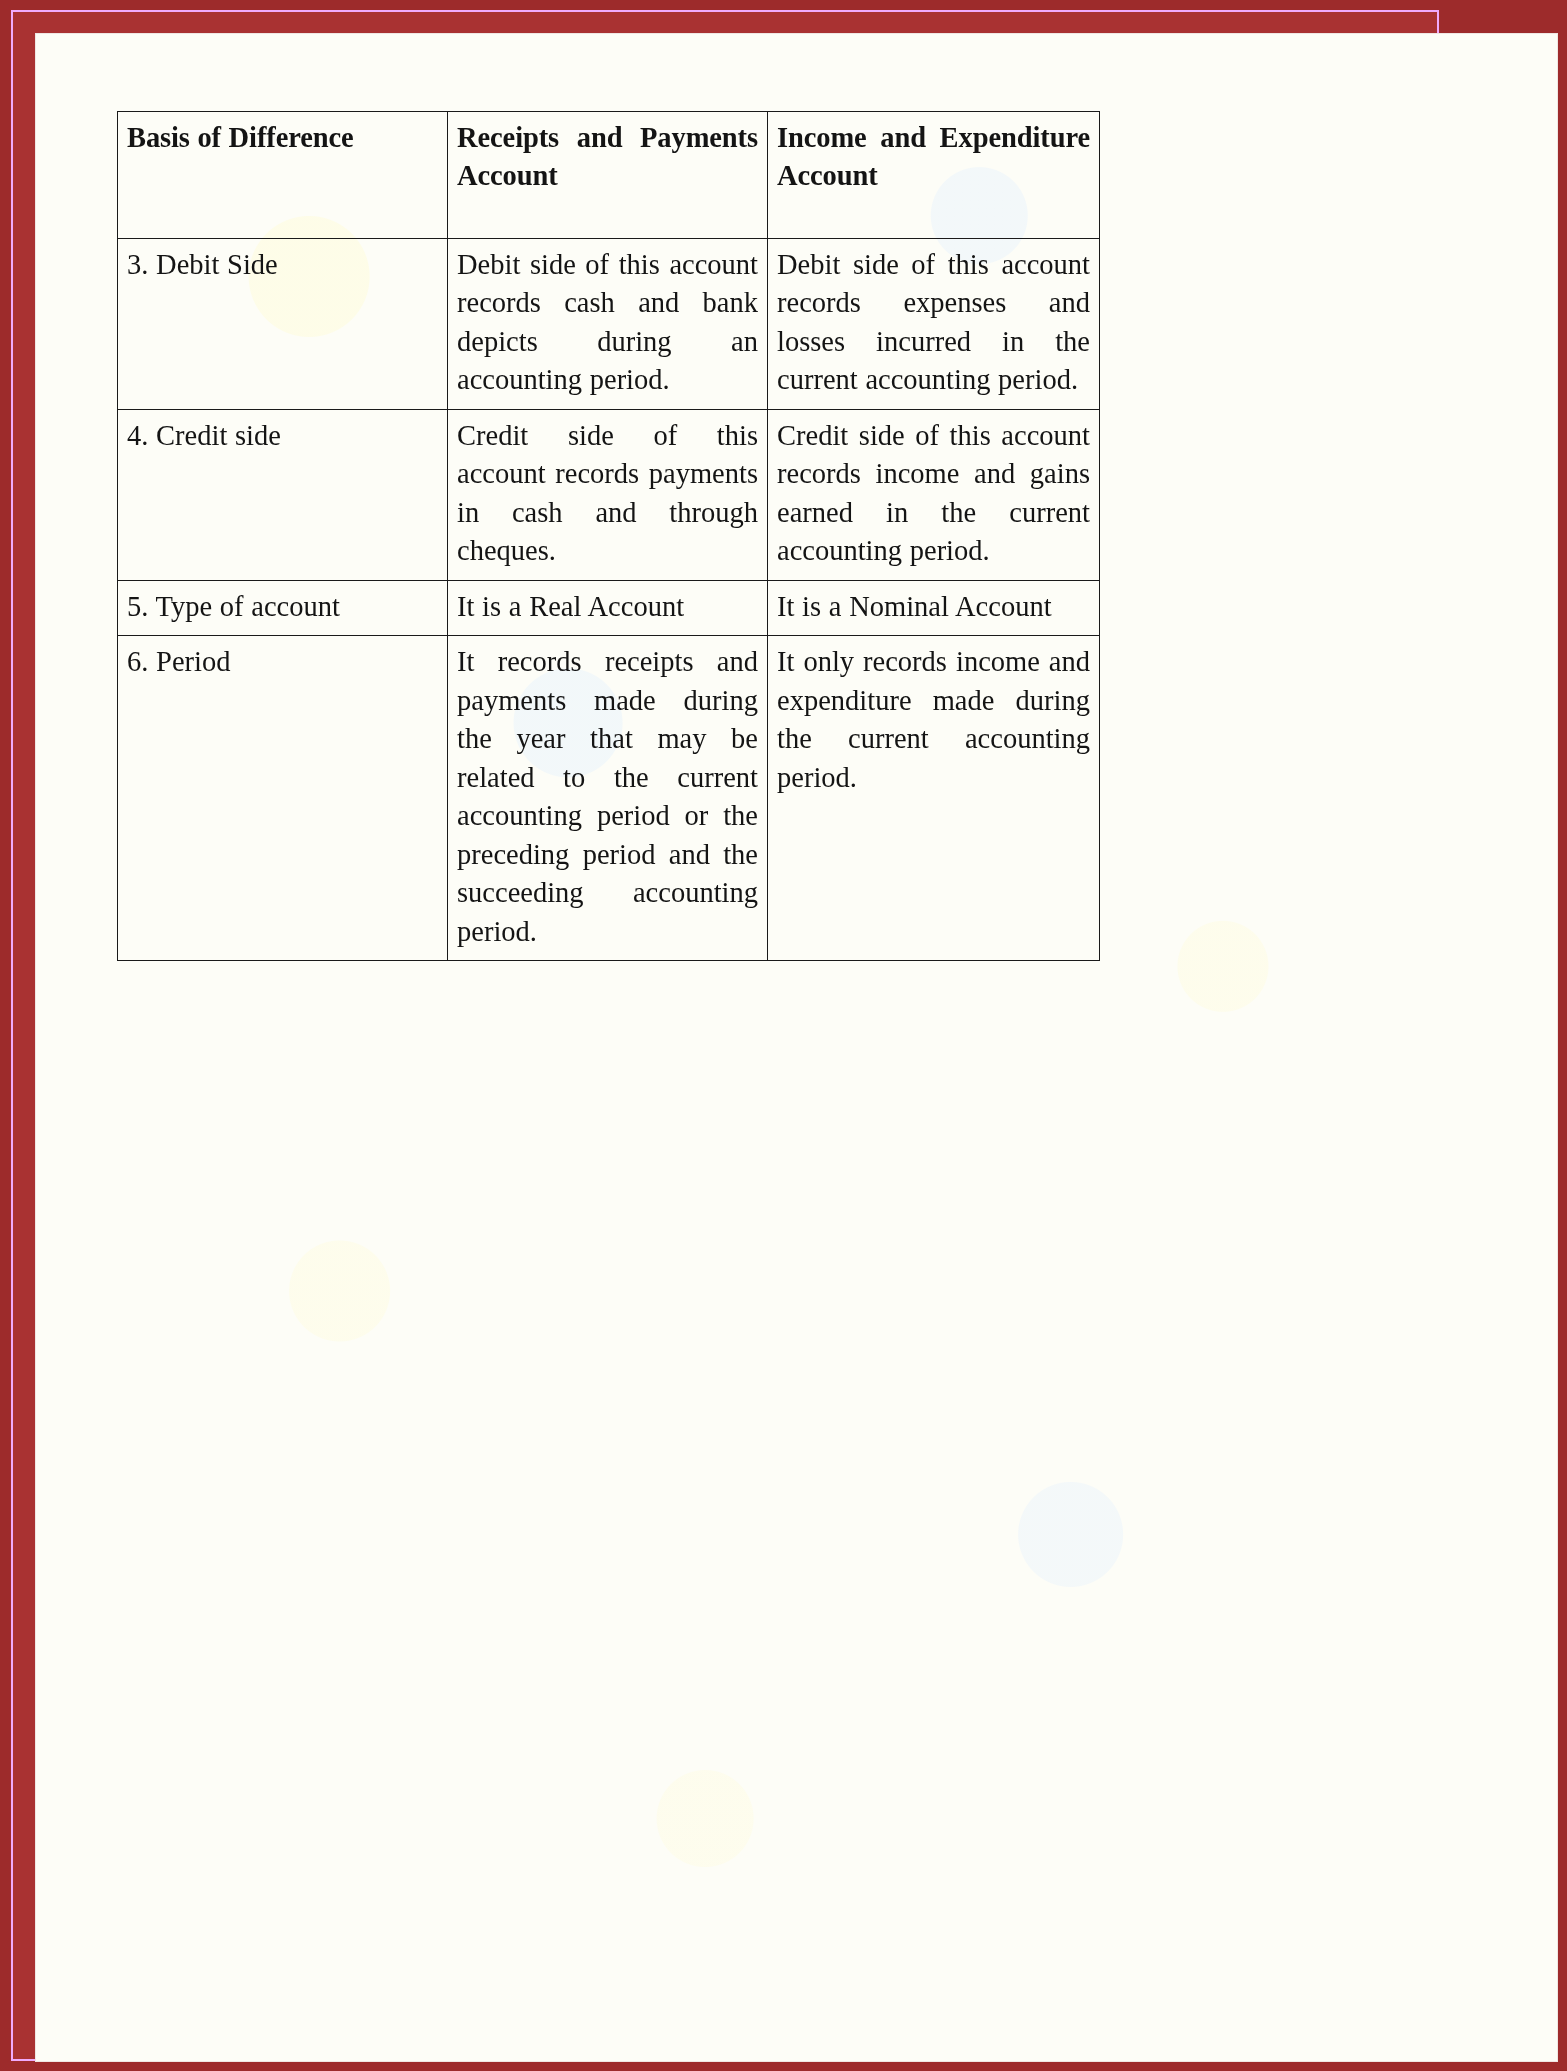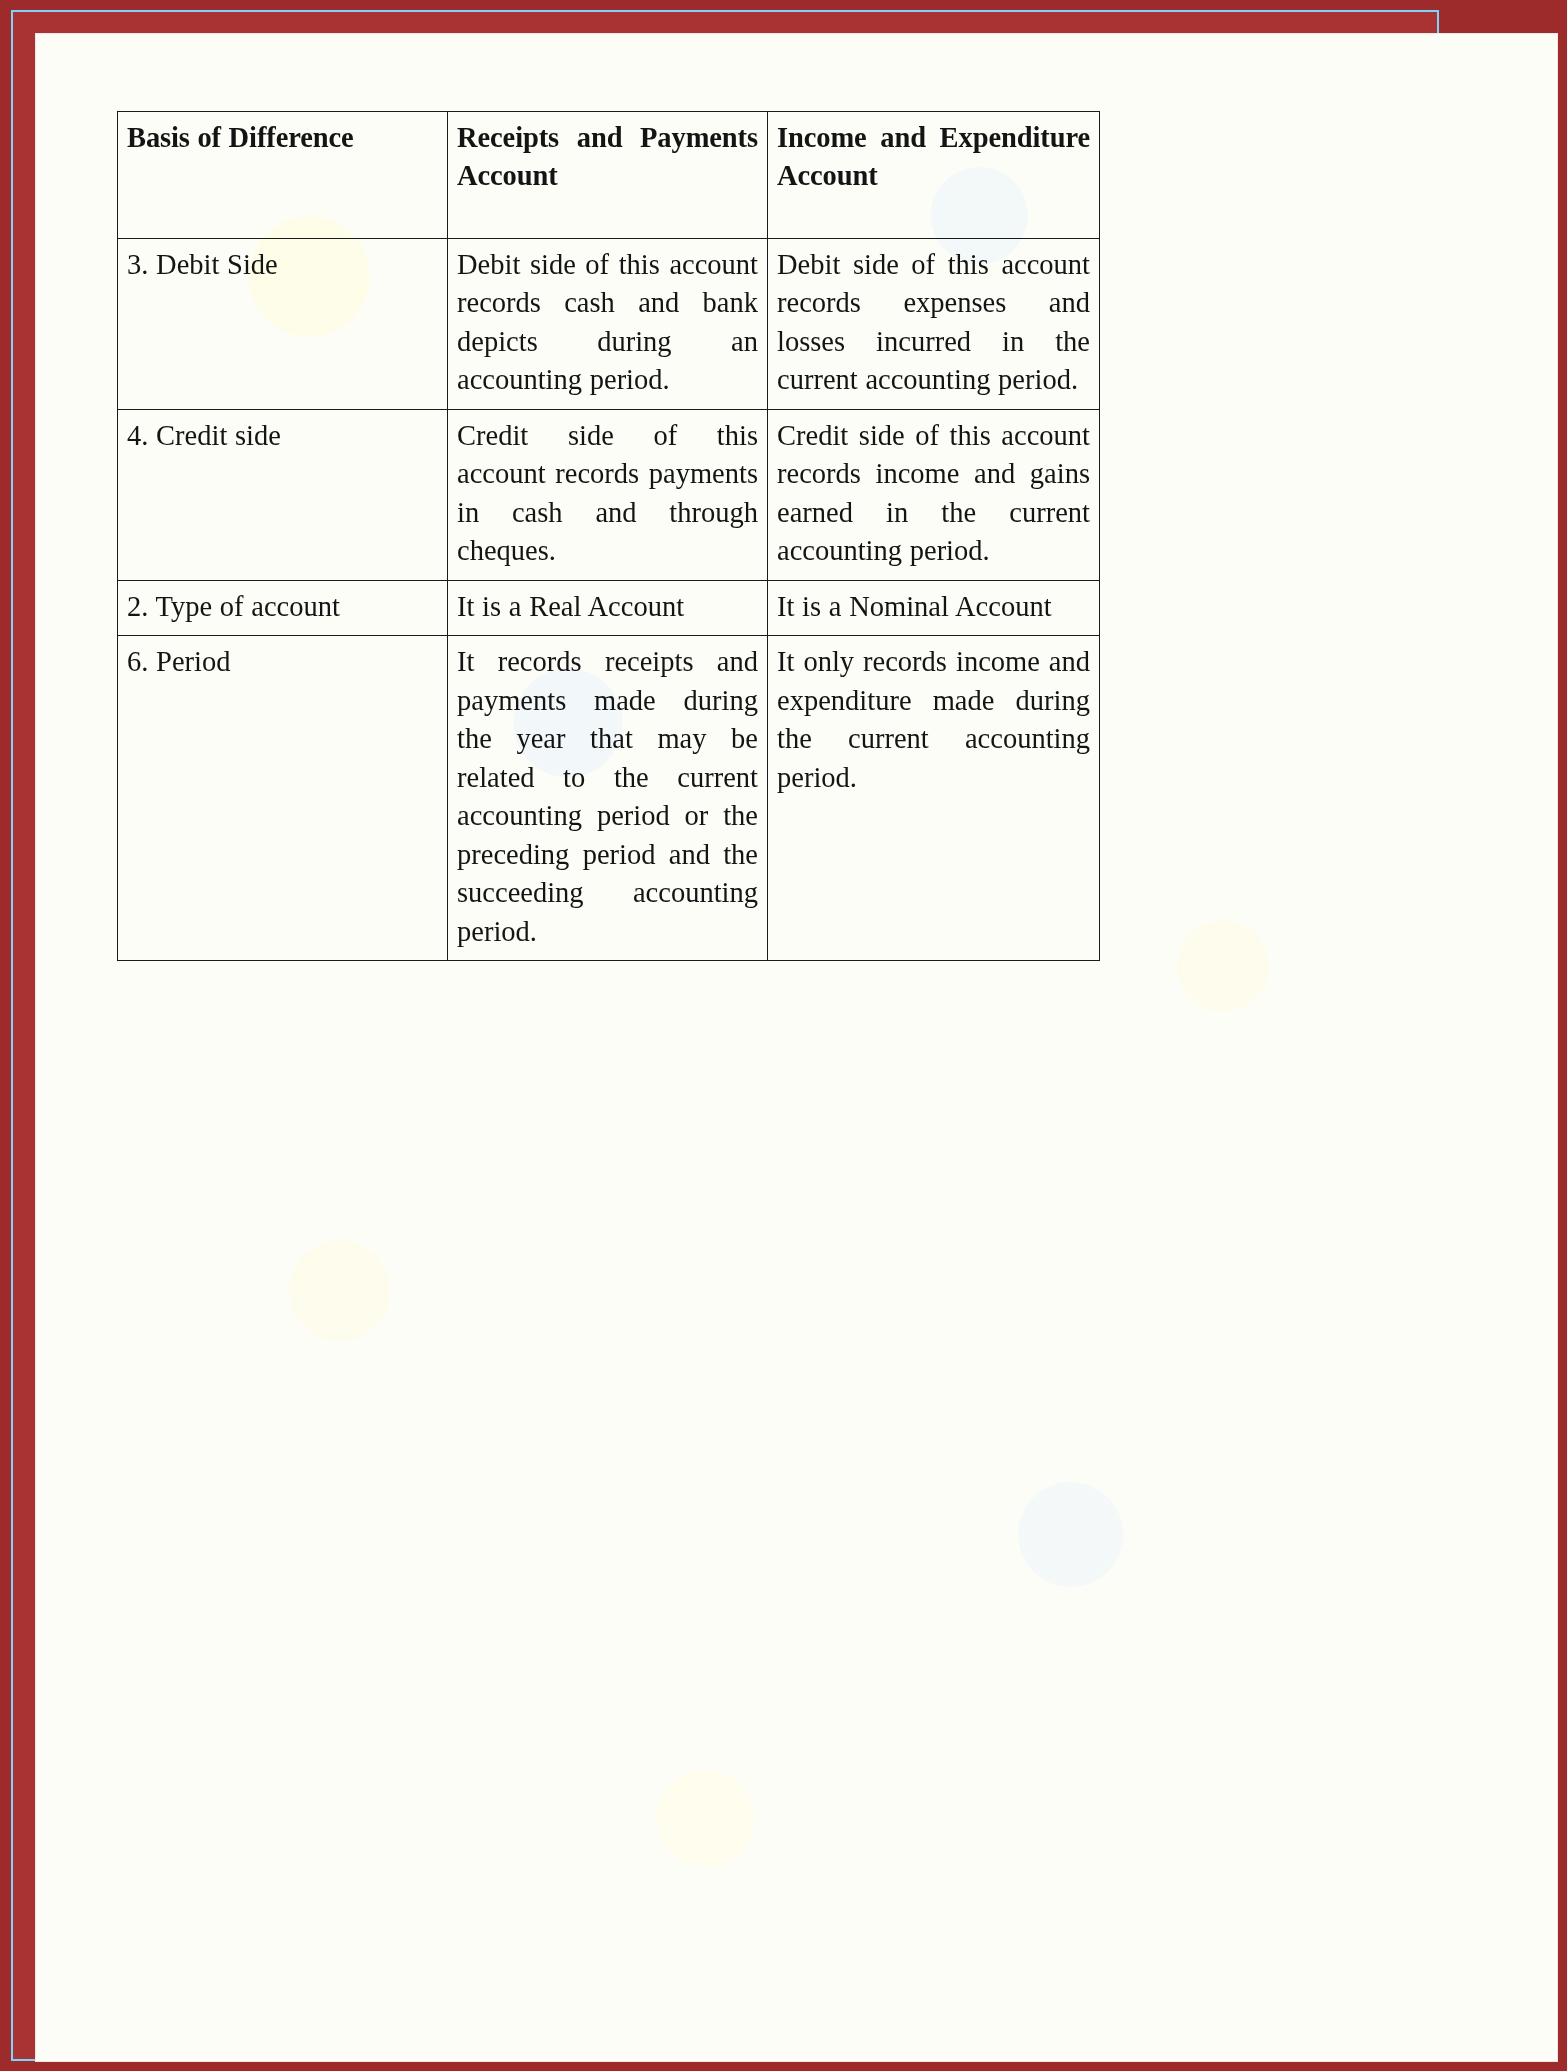"Basis of Difference" .page-inner-rule { border: 2px solid #7dd3fc -> 2px solid #f0abfc }
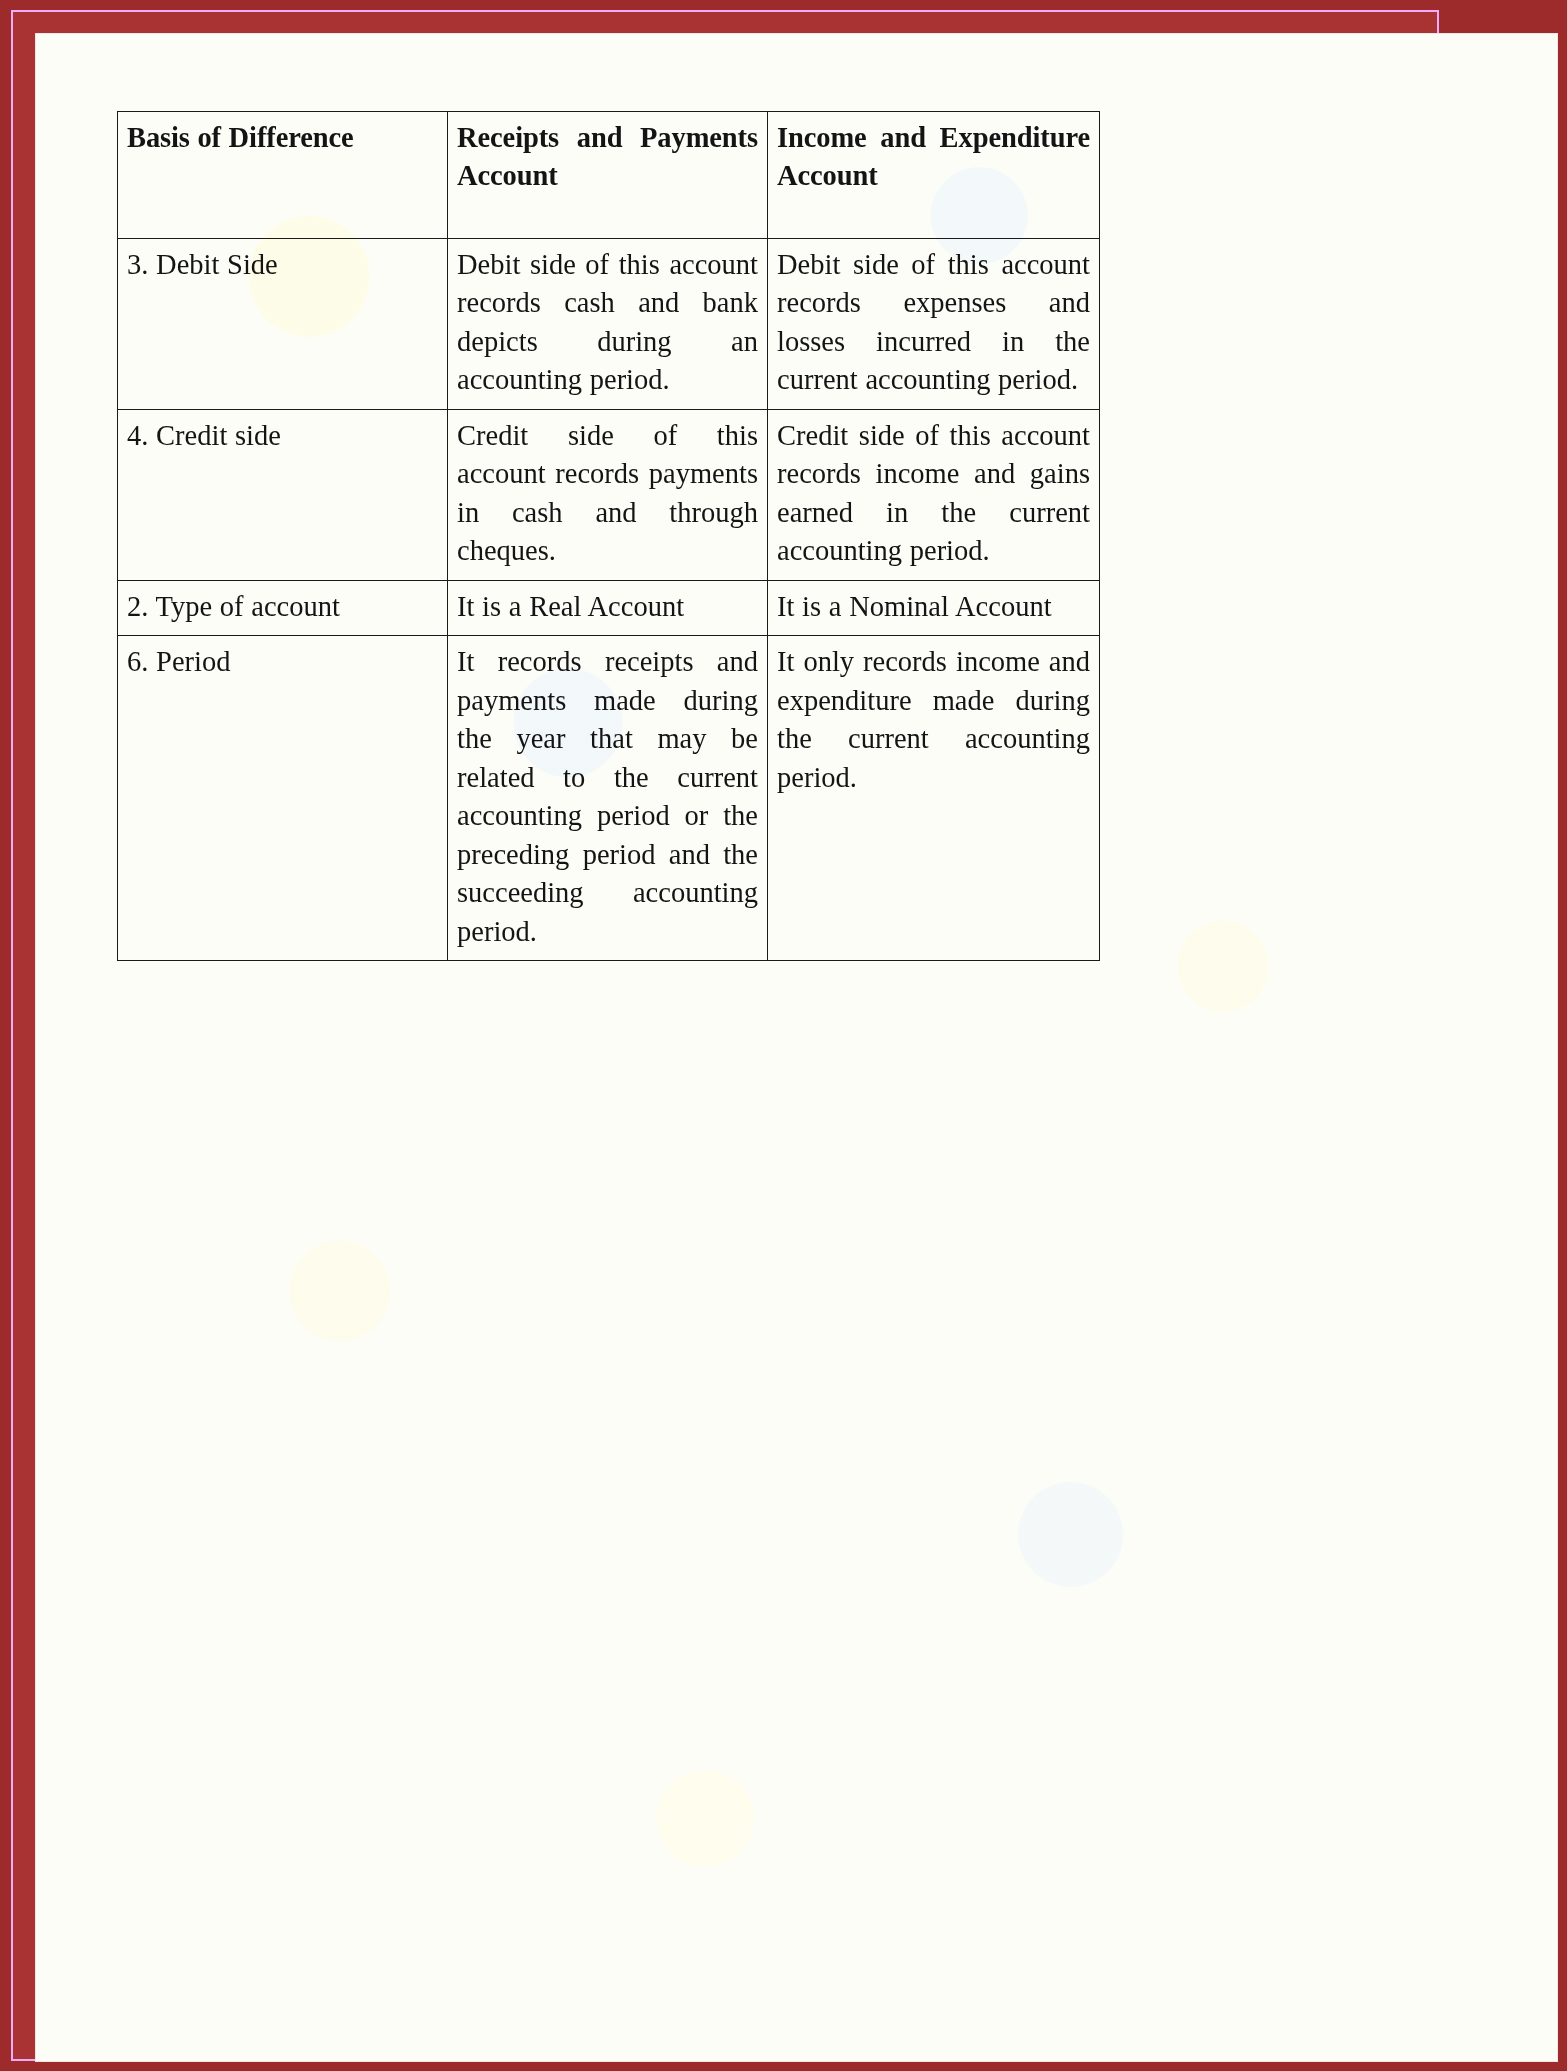"2. Type of account" p.cell-p { text: 2 -> 5 }
